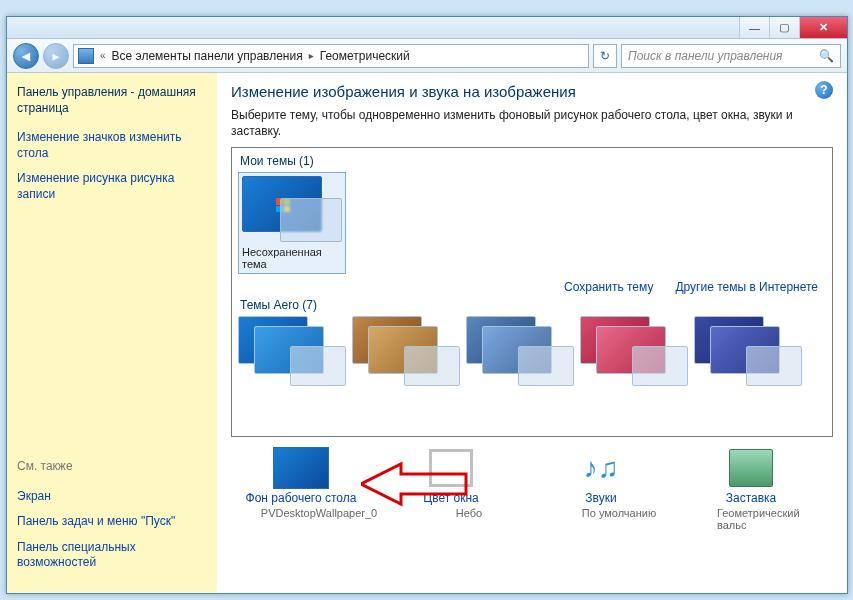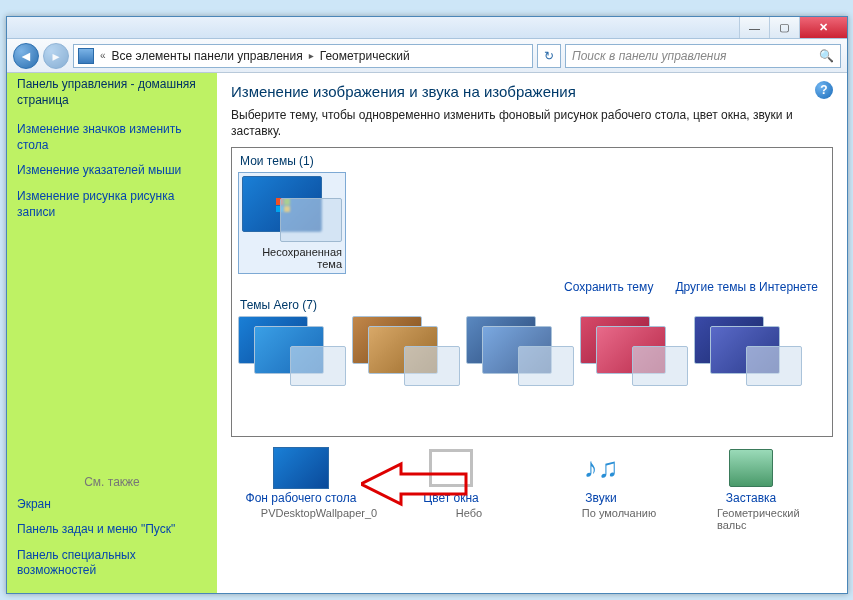"Поиск в панели управления" .searchbox { width: 276px -> 220px }
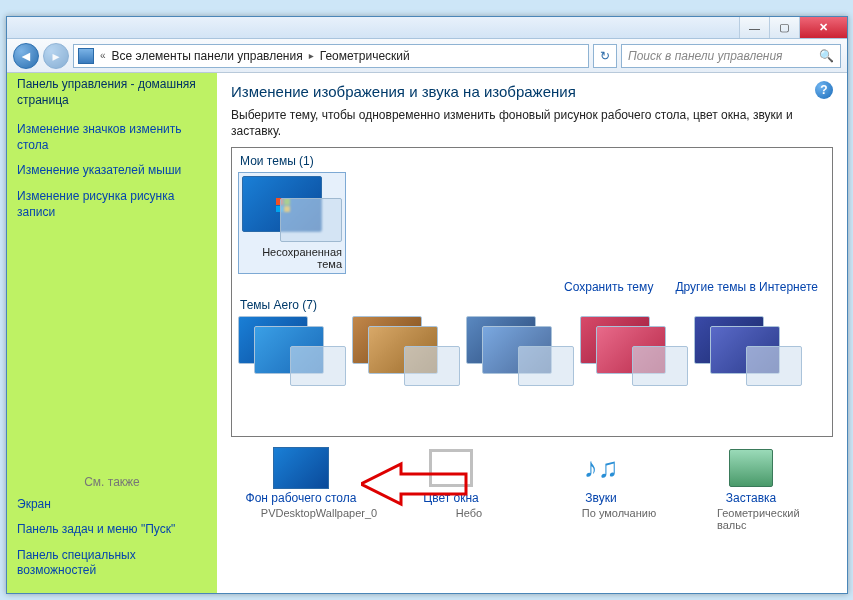"Панель управления - домашняя страница" .sidebar { background: #bef264 -> #fef9c3; padding: 4px 10px -> 12px 10px }
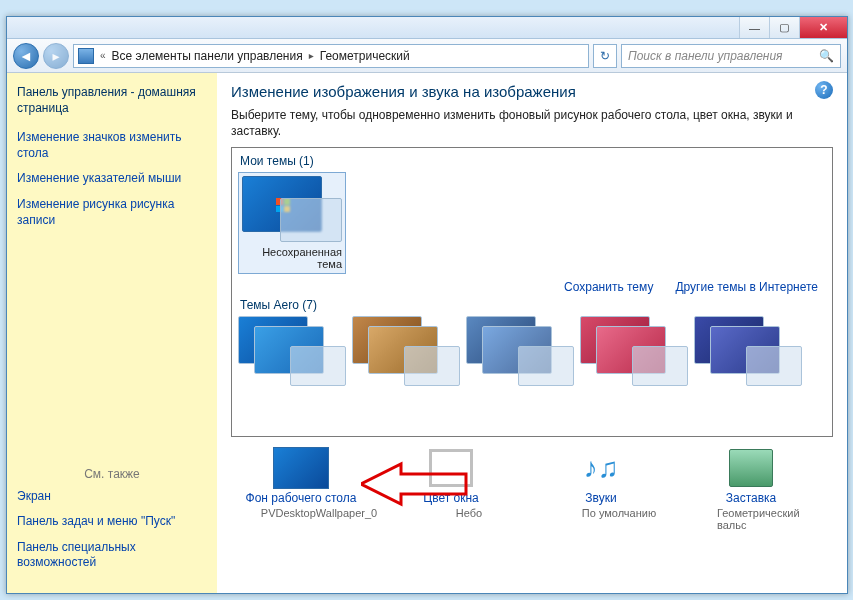"Изменение указателей мыши" a { html: <a>Изменение указателей мыши</a> -> none }
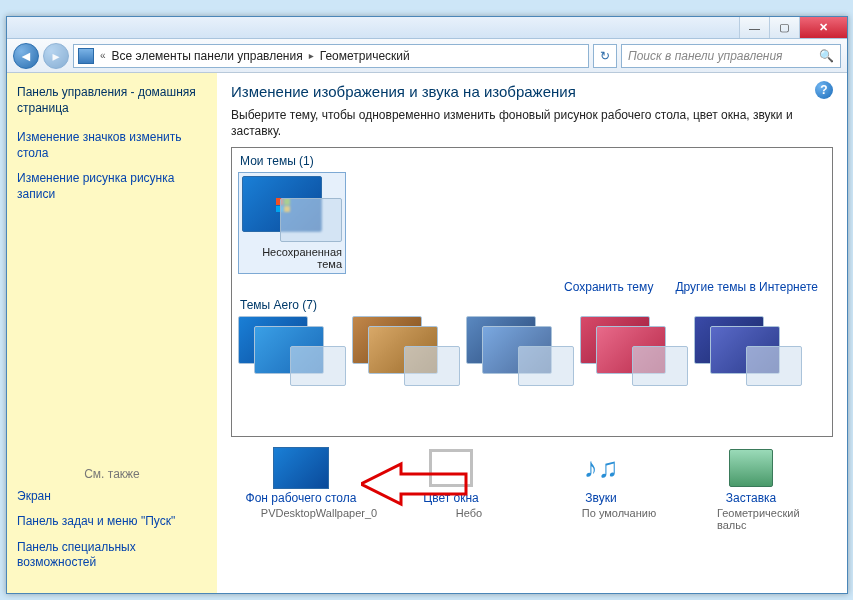"Несохраненная тема" .theme-name { text-align: right -> left }
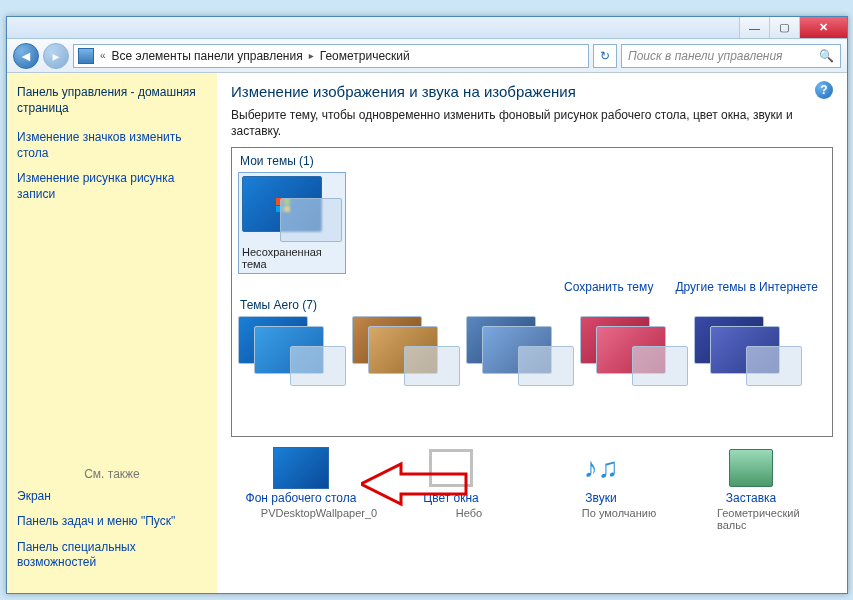"См. также" .sidebar .see-also-h { margin-bottom: 8px -> 16px; text-align: center -> none }
